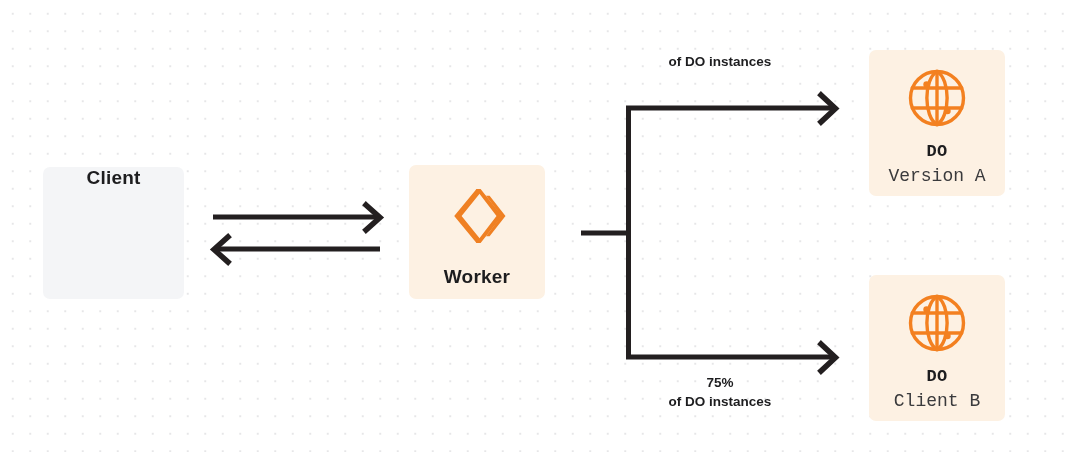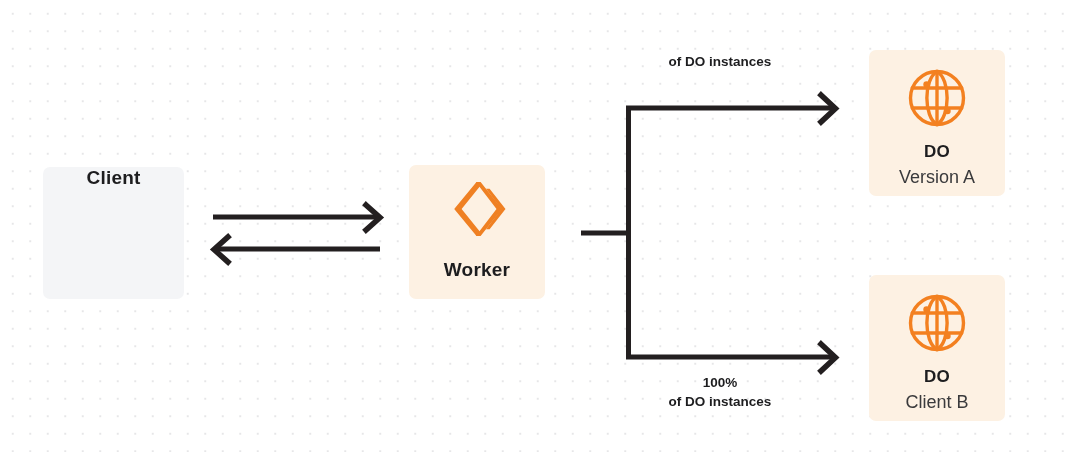"DO" .do-node { font-family: none -> Liberation Mono, monospace }
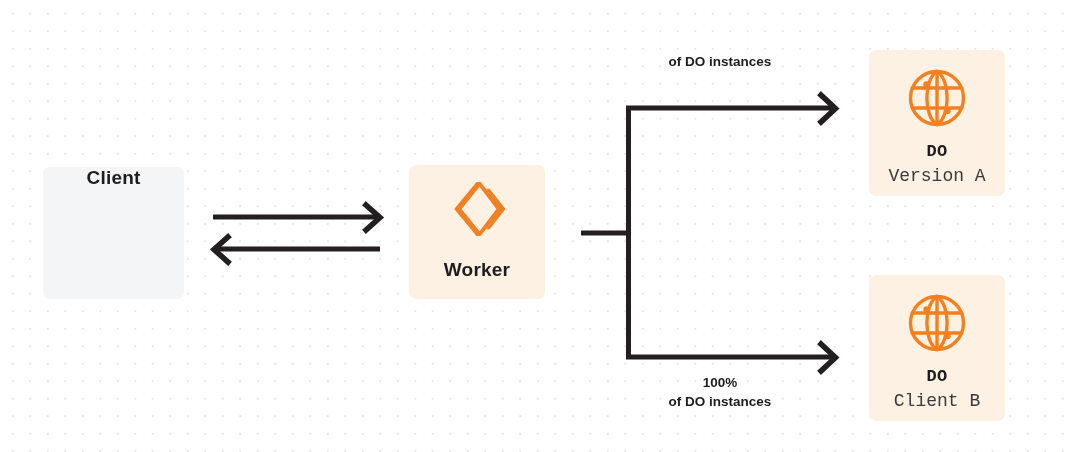"Worker" #worker-node { padding-top: 14px -> 21px }
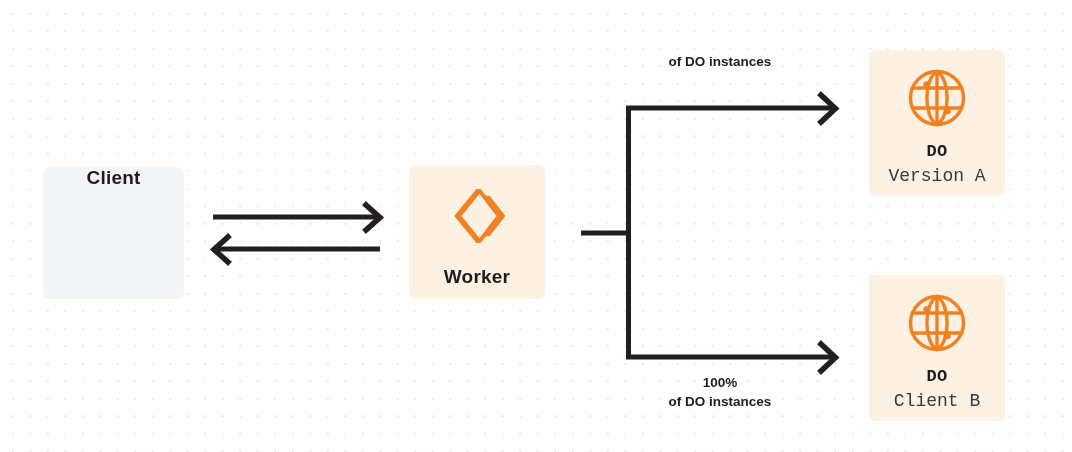"100%" div { text: 100% -> 75% }
